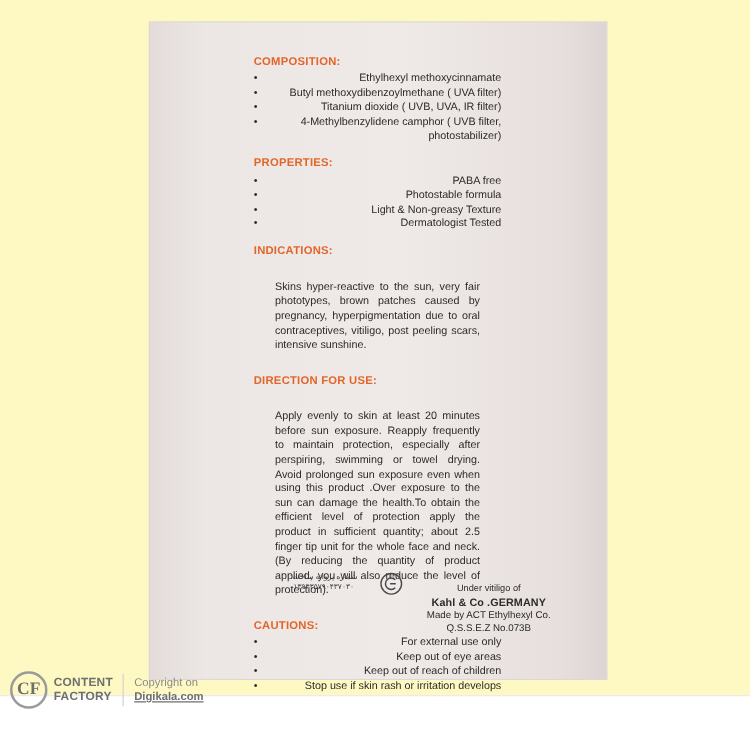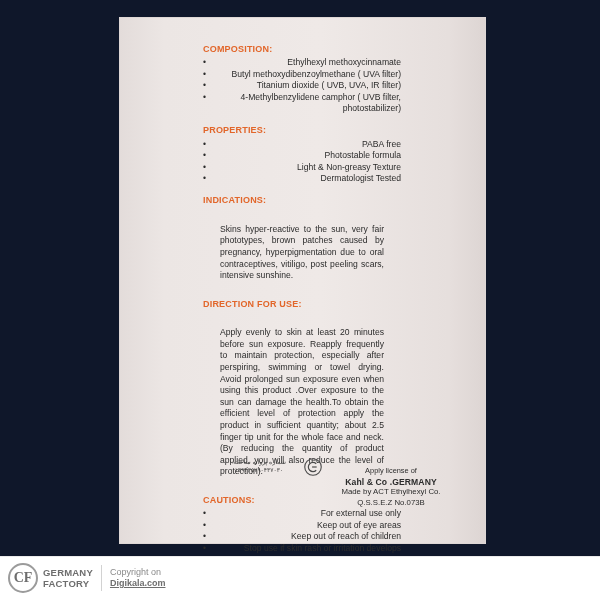"COMPOSITION:" #page { background: #0f172a -> #fef9c3 }
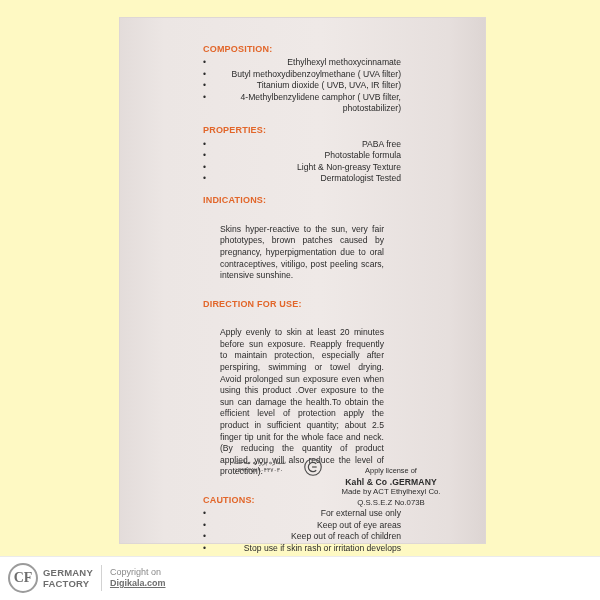"Apply license of" div { text: Apply license -> Under vitiligo }
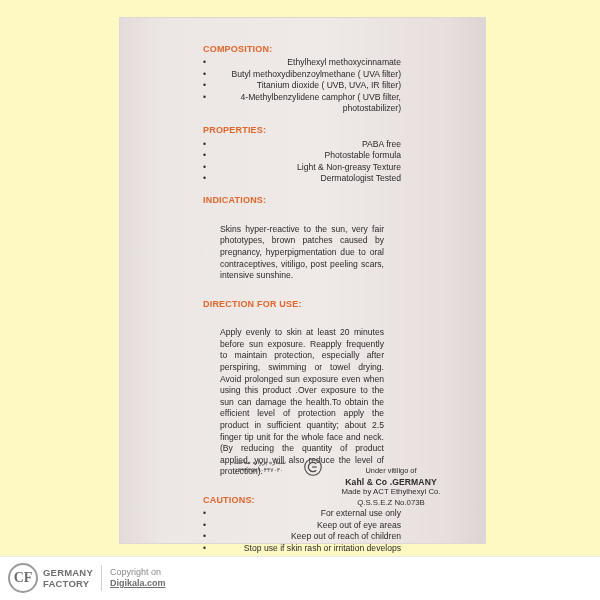"CF" #wm { top: 562px -> 536px }
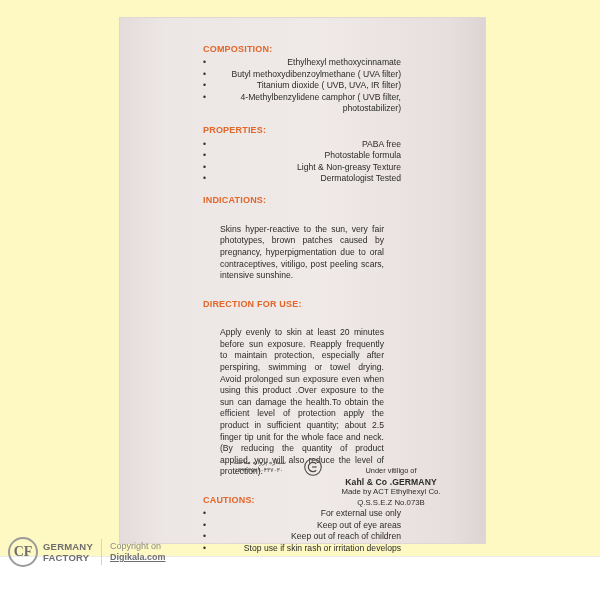"GERMANY" div { text: GERMANY -> CONTENT }
